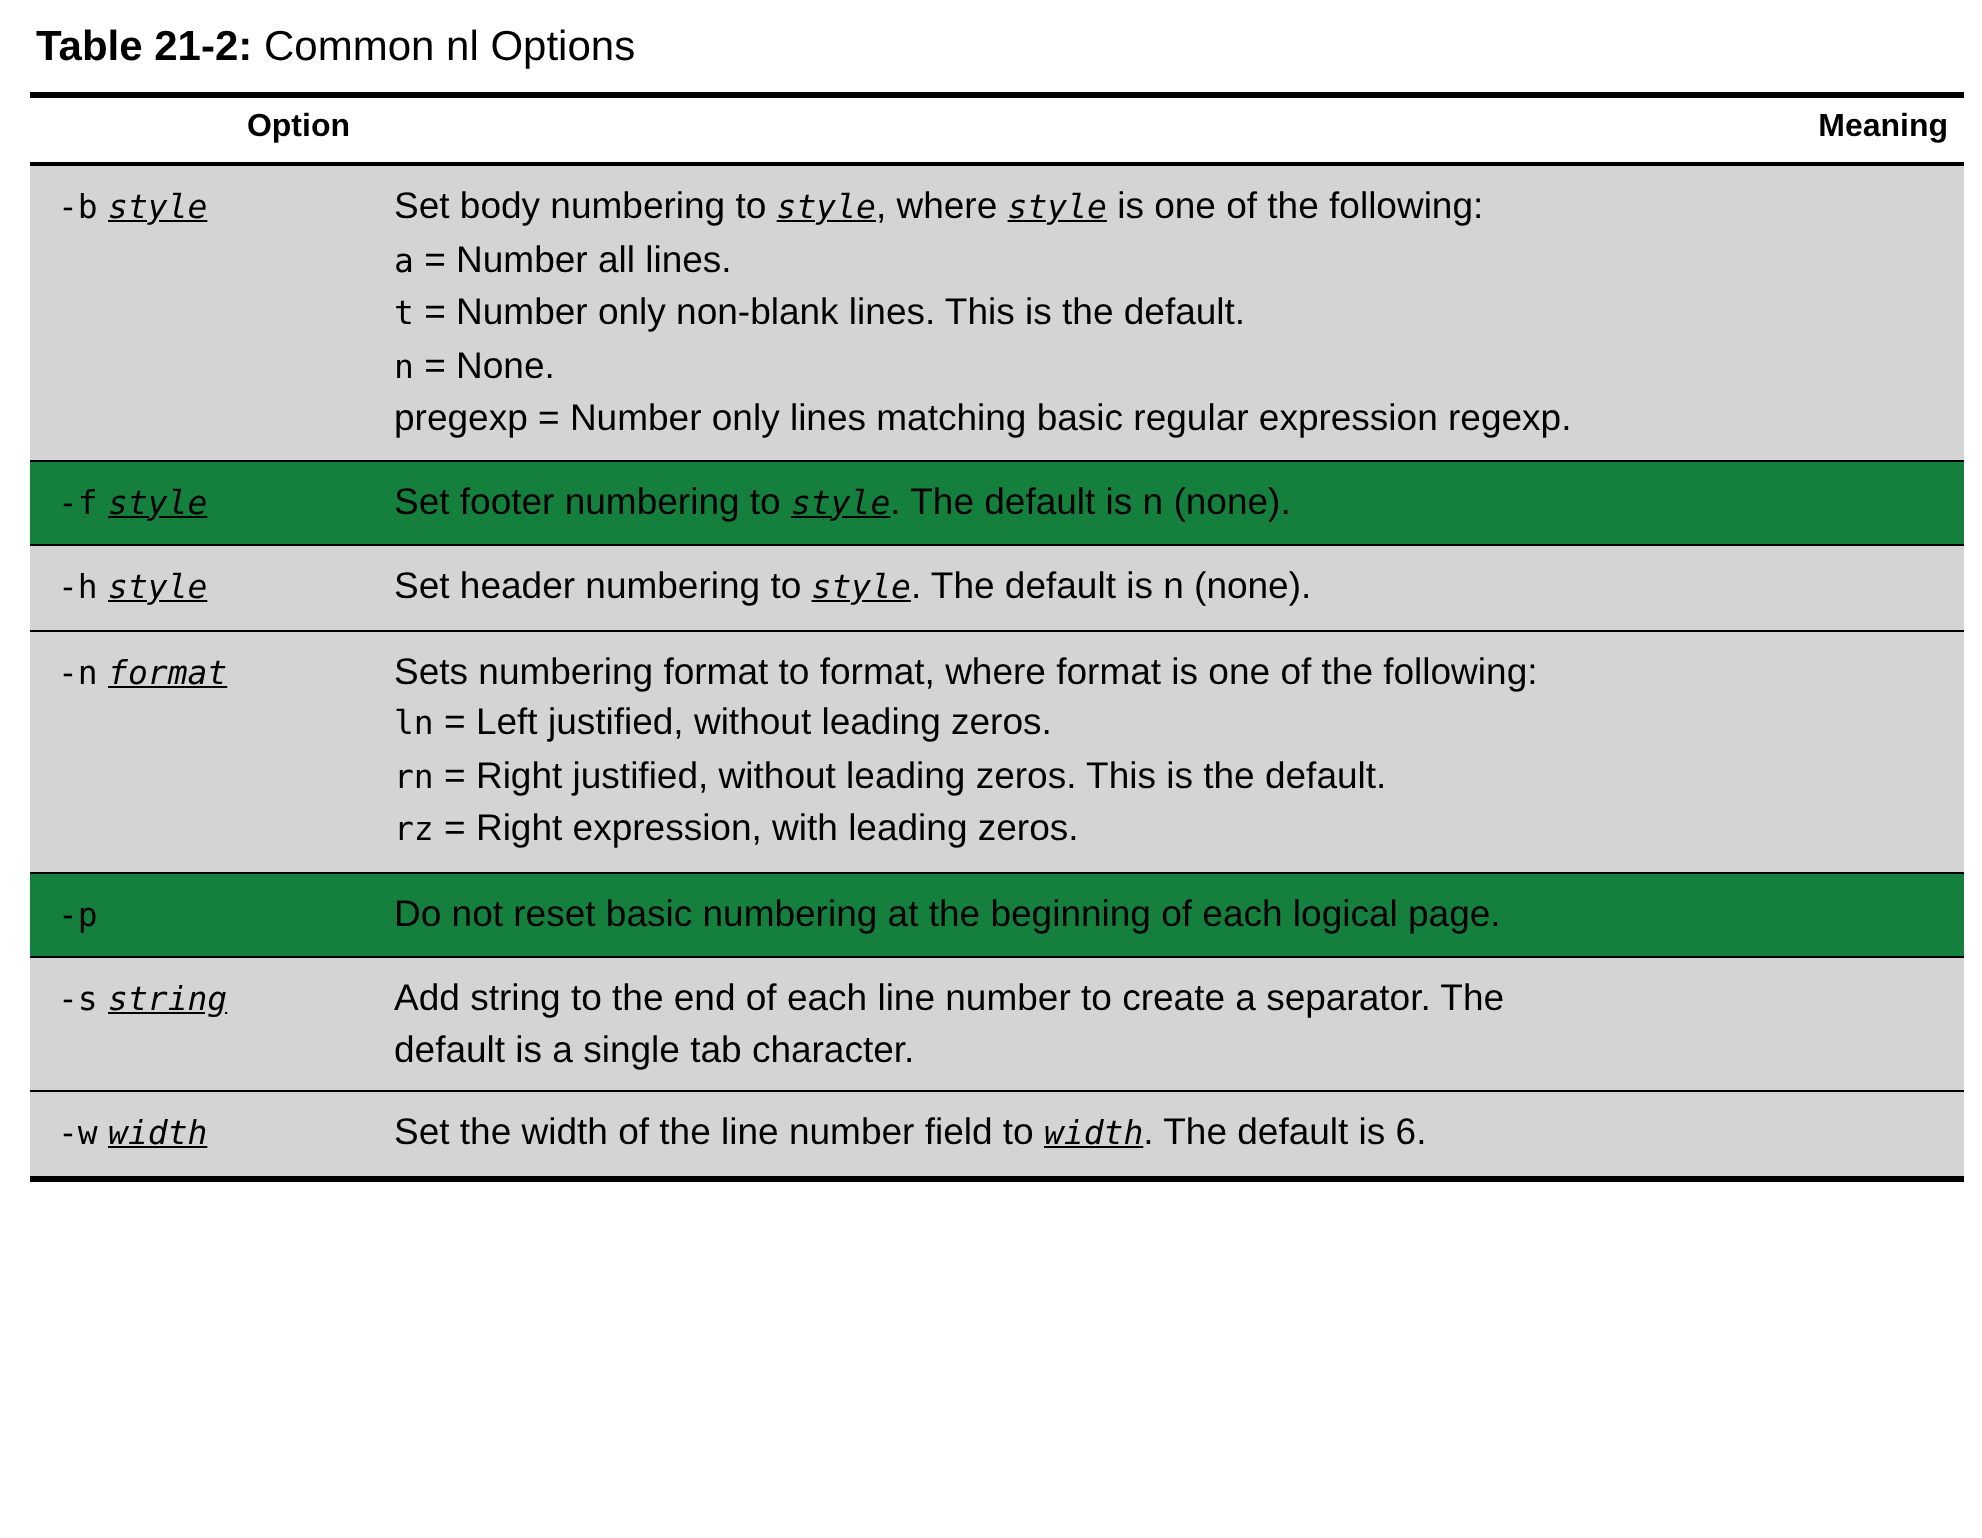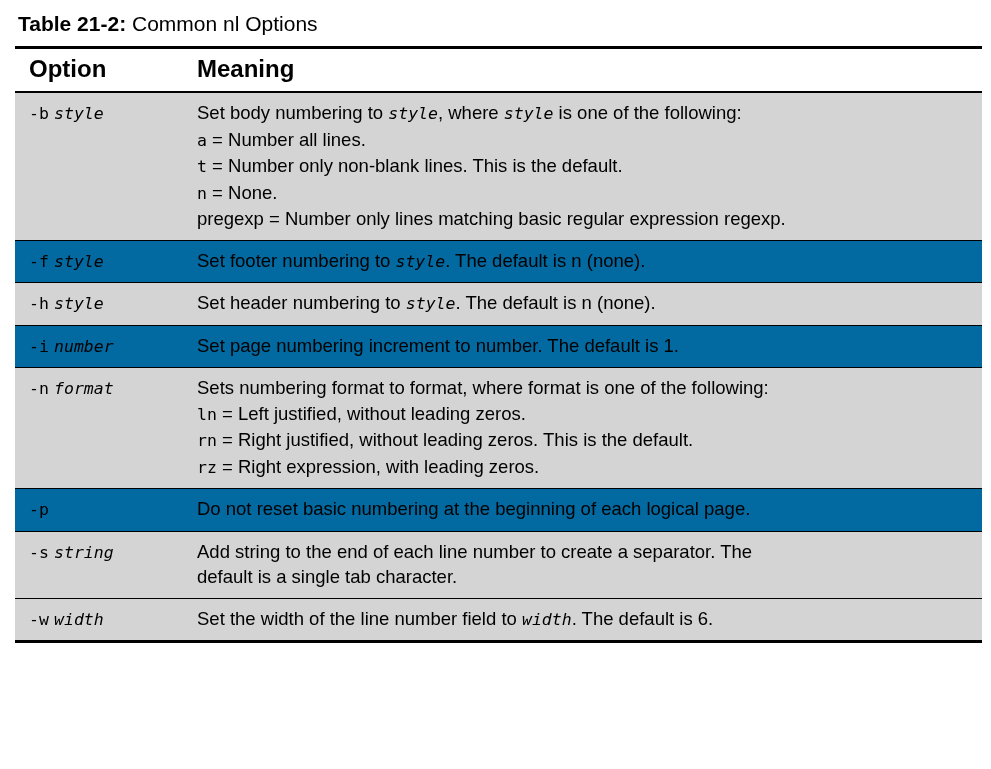"Option" thead th { font-size: 24px -> 16px; text-align: left -> right }
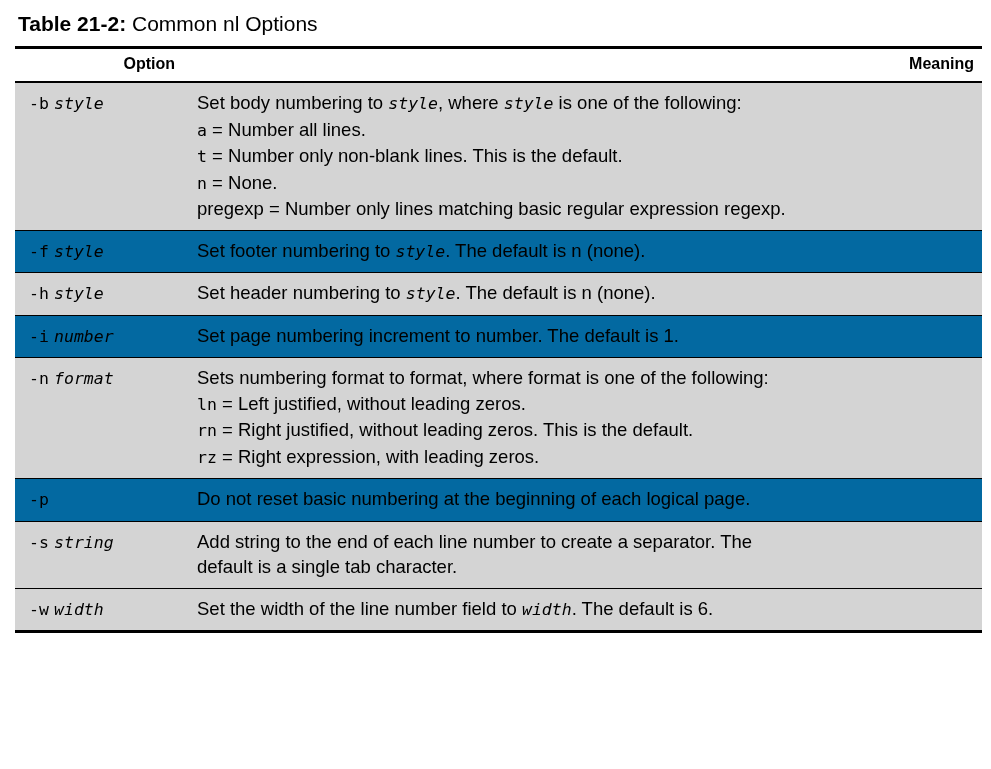"style" .mono-i { text-decoration: none -> underline }
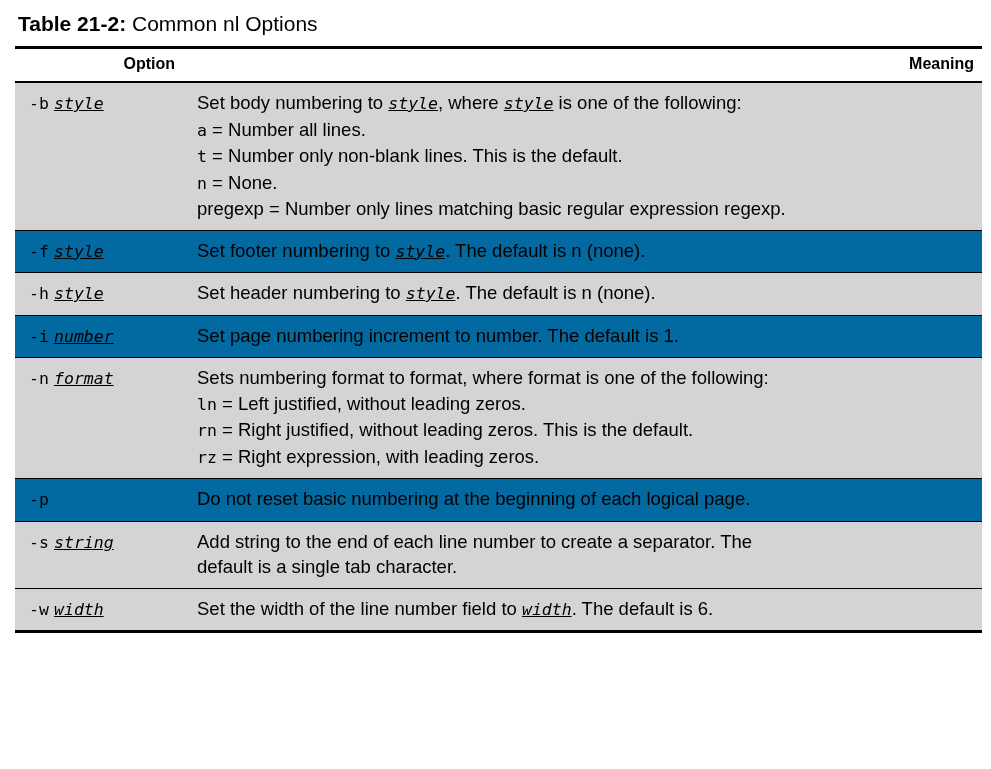"-f style" tbody tr.plain td { background: #0369a1 -> #15803d }
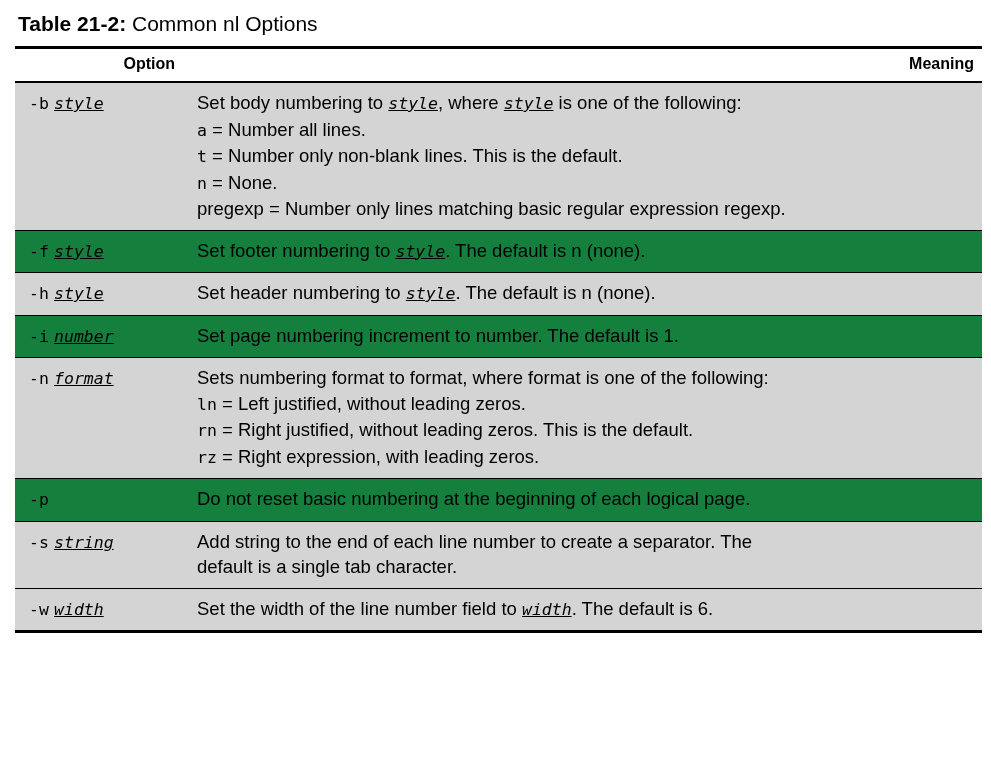"-i number" tr.plain { html: <tr> <td><span>-i</span> <span>number</span></td> <td> <span><span>Set page numbering increment to </span><span>number</span><span>. The default is 1.</span></span> </td> </tr> -> none }
